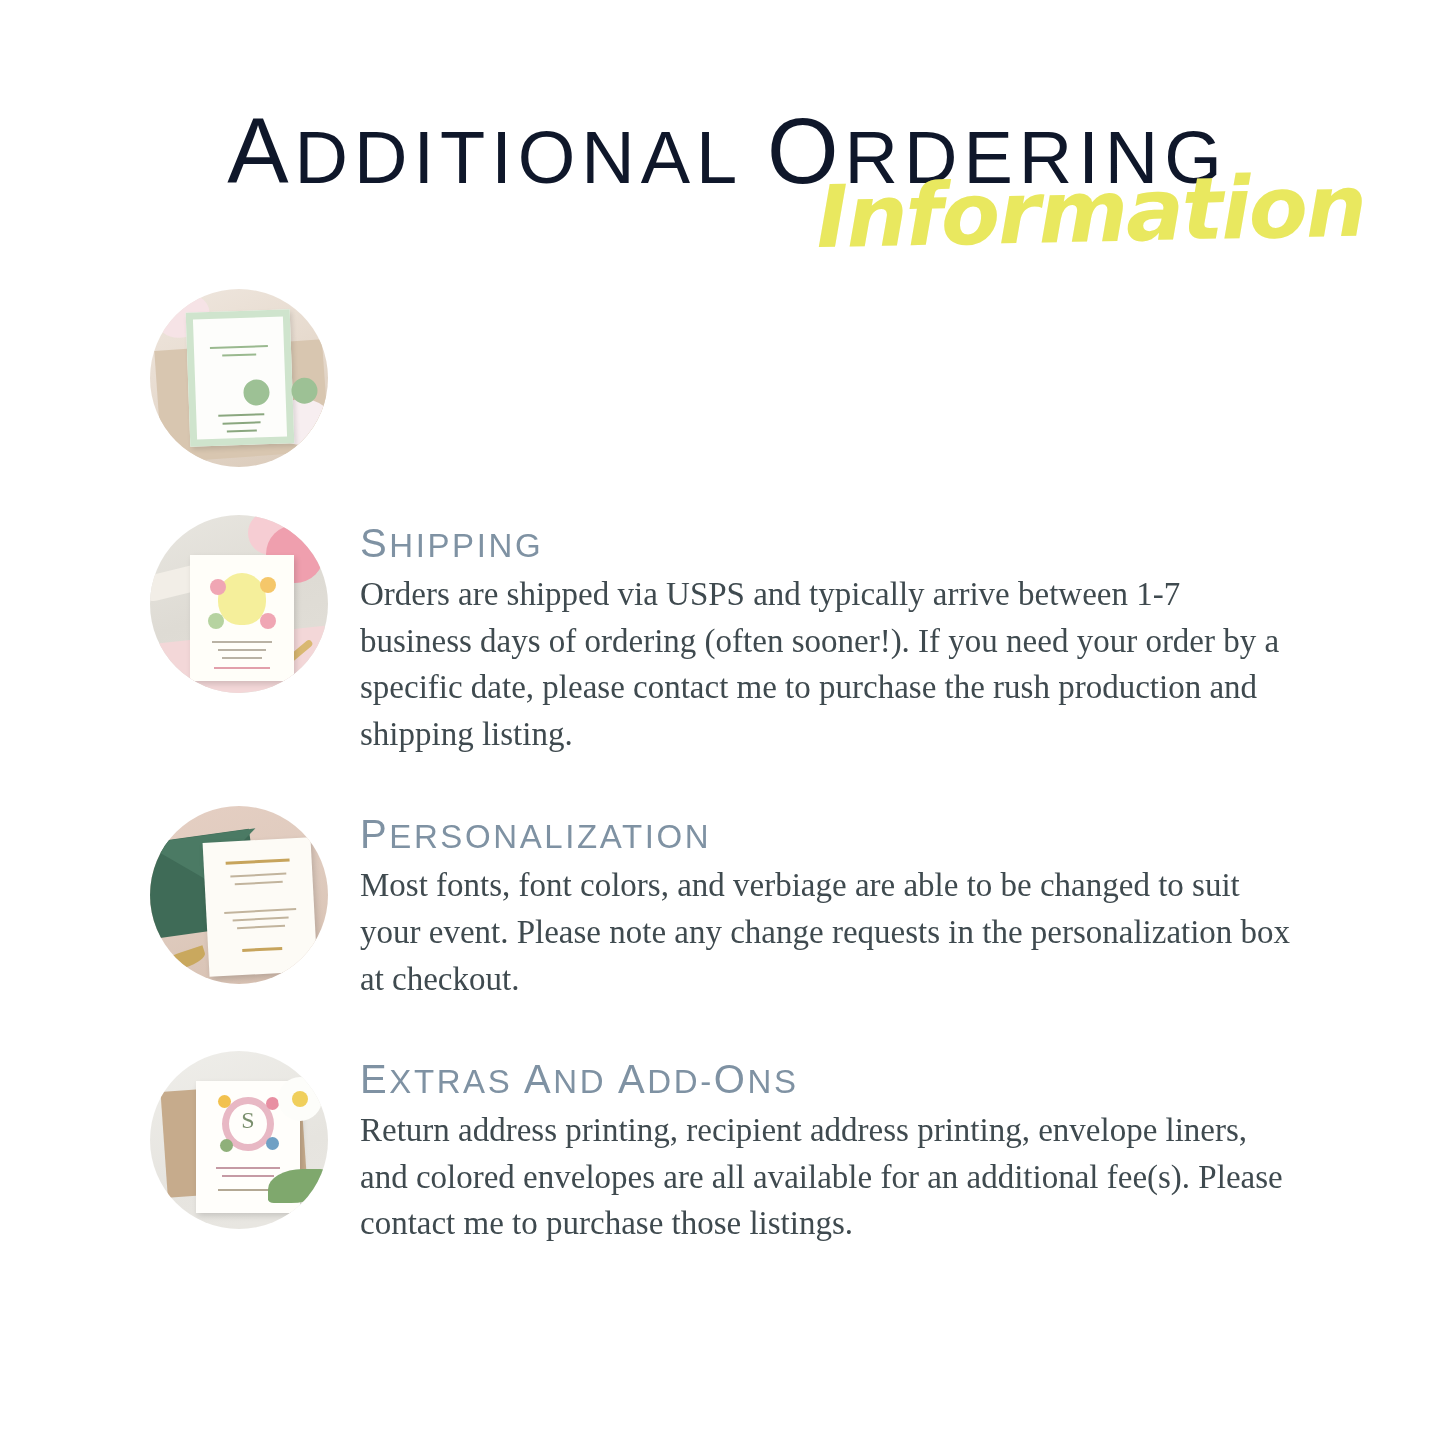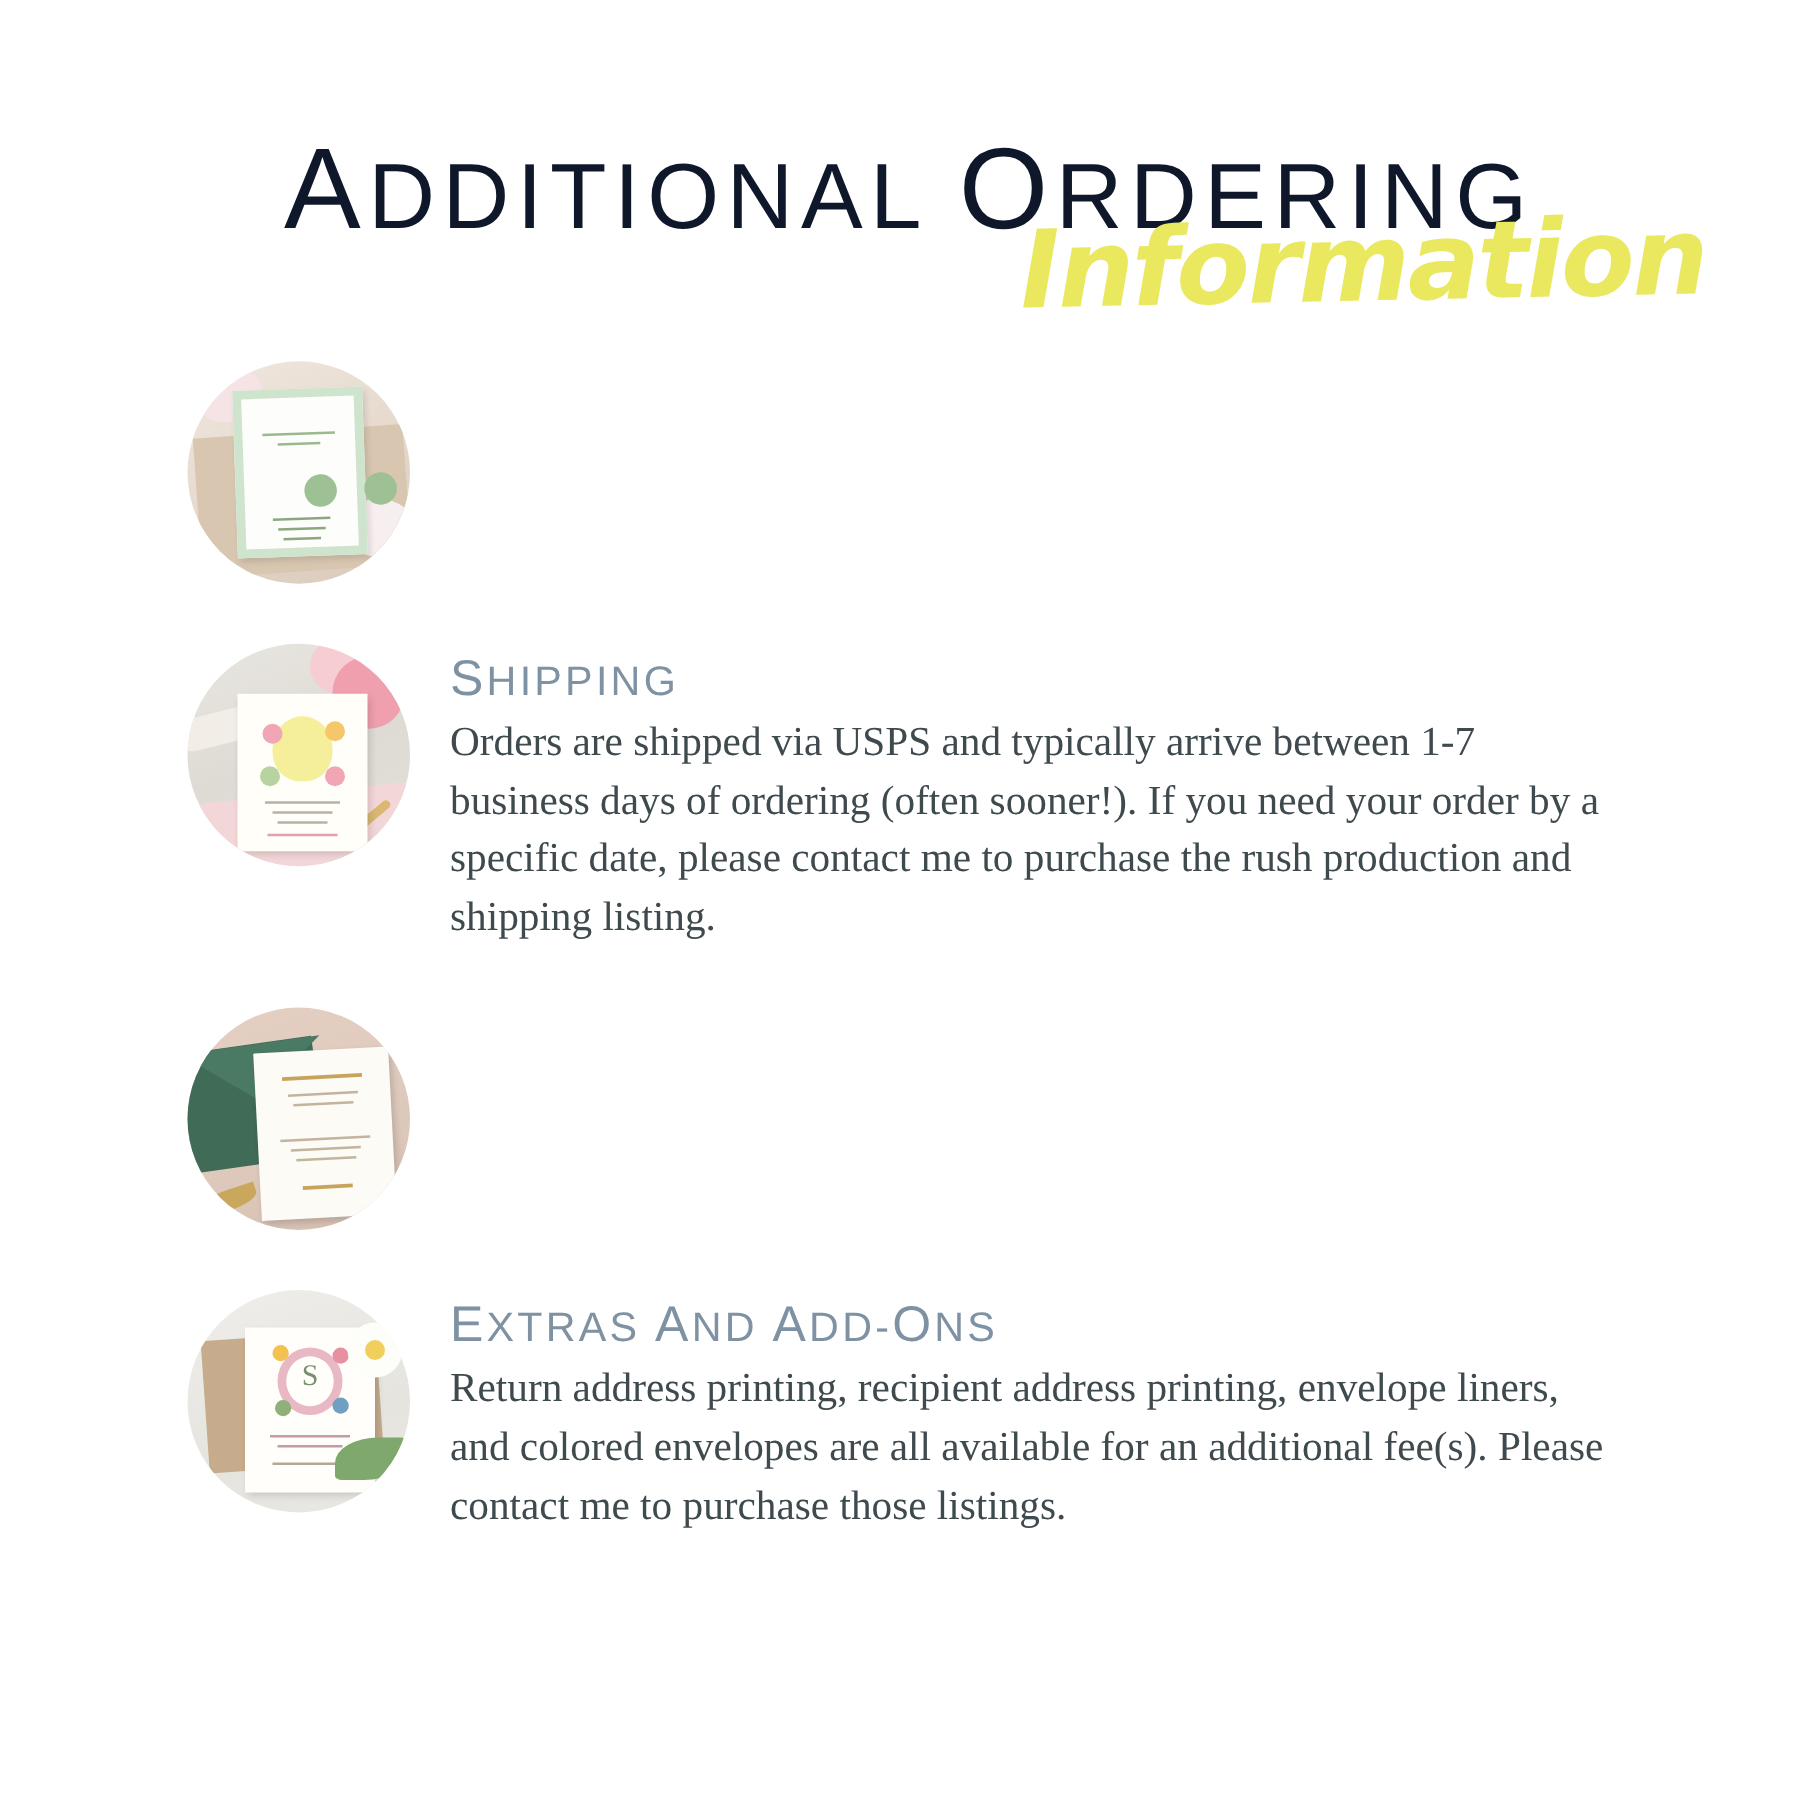"PERSONALIZATION" div.section-body { html: none -> <div> <h2><span>P</span>ERSONALIZATION</h2> <p>Most fonts, font colors, and verbiage are able to be changed to suit your event. Please note any change requests in the personalization box at checkout.</p> </div> }
